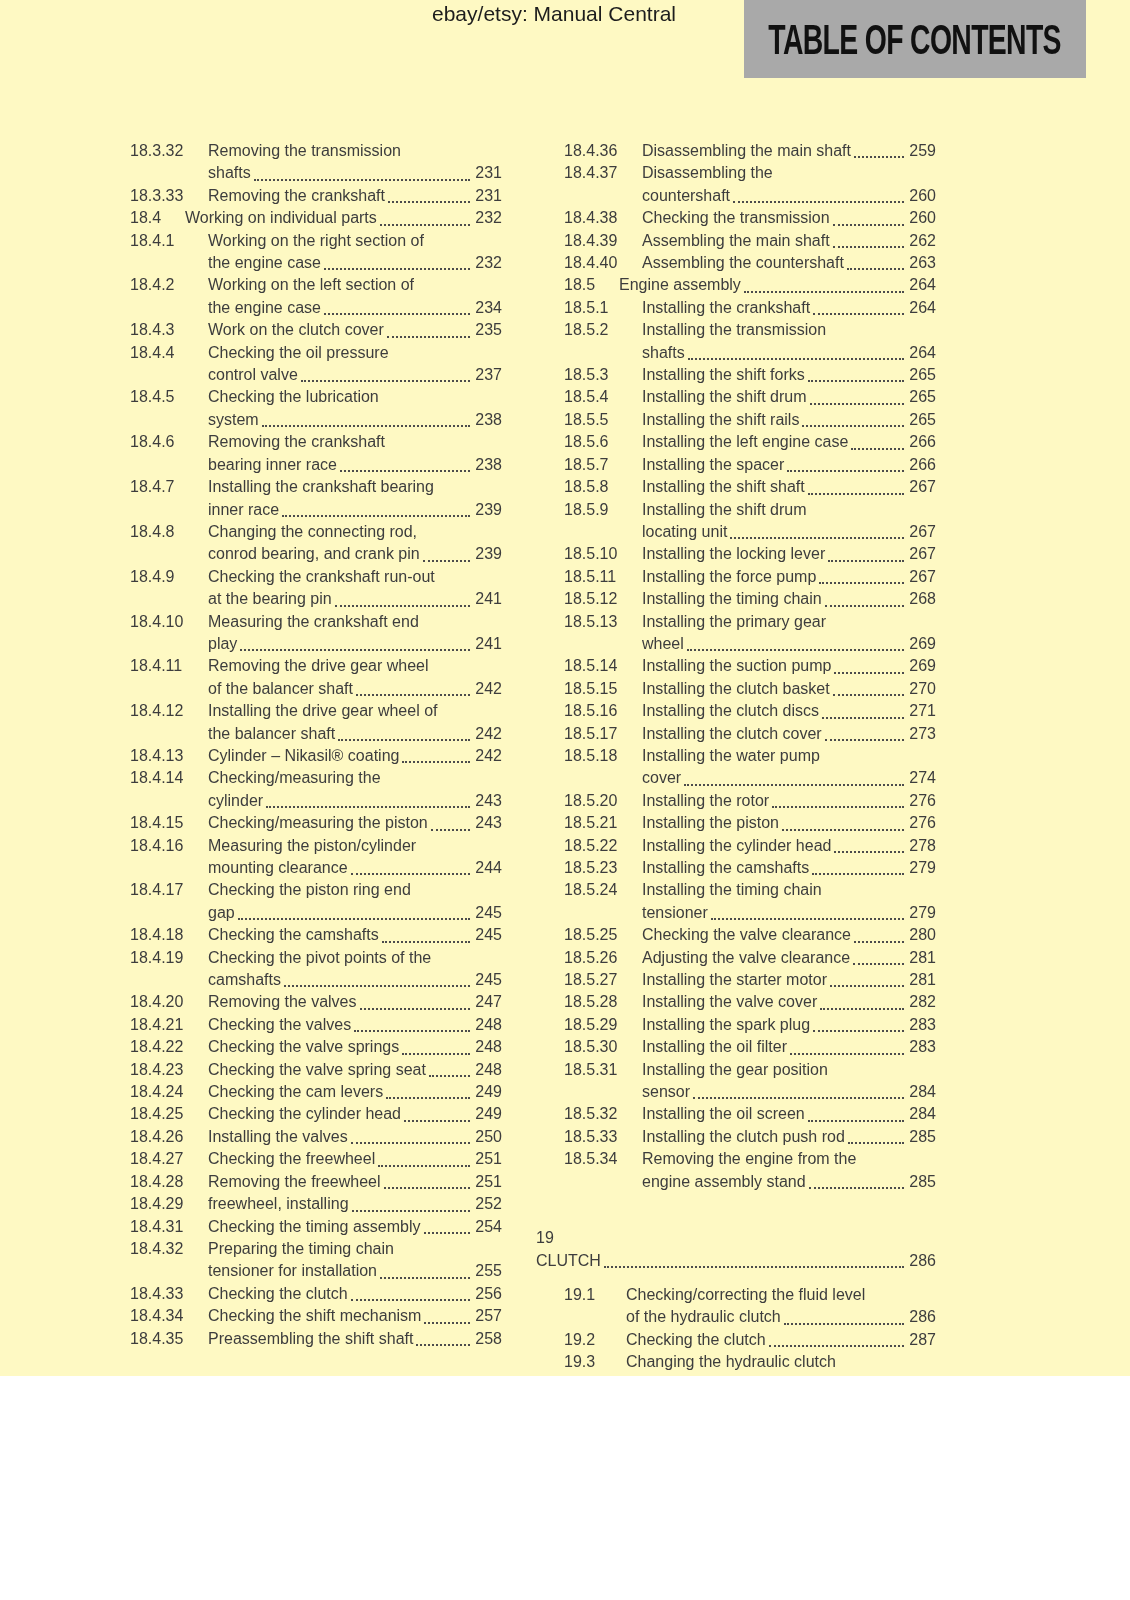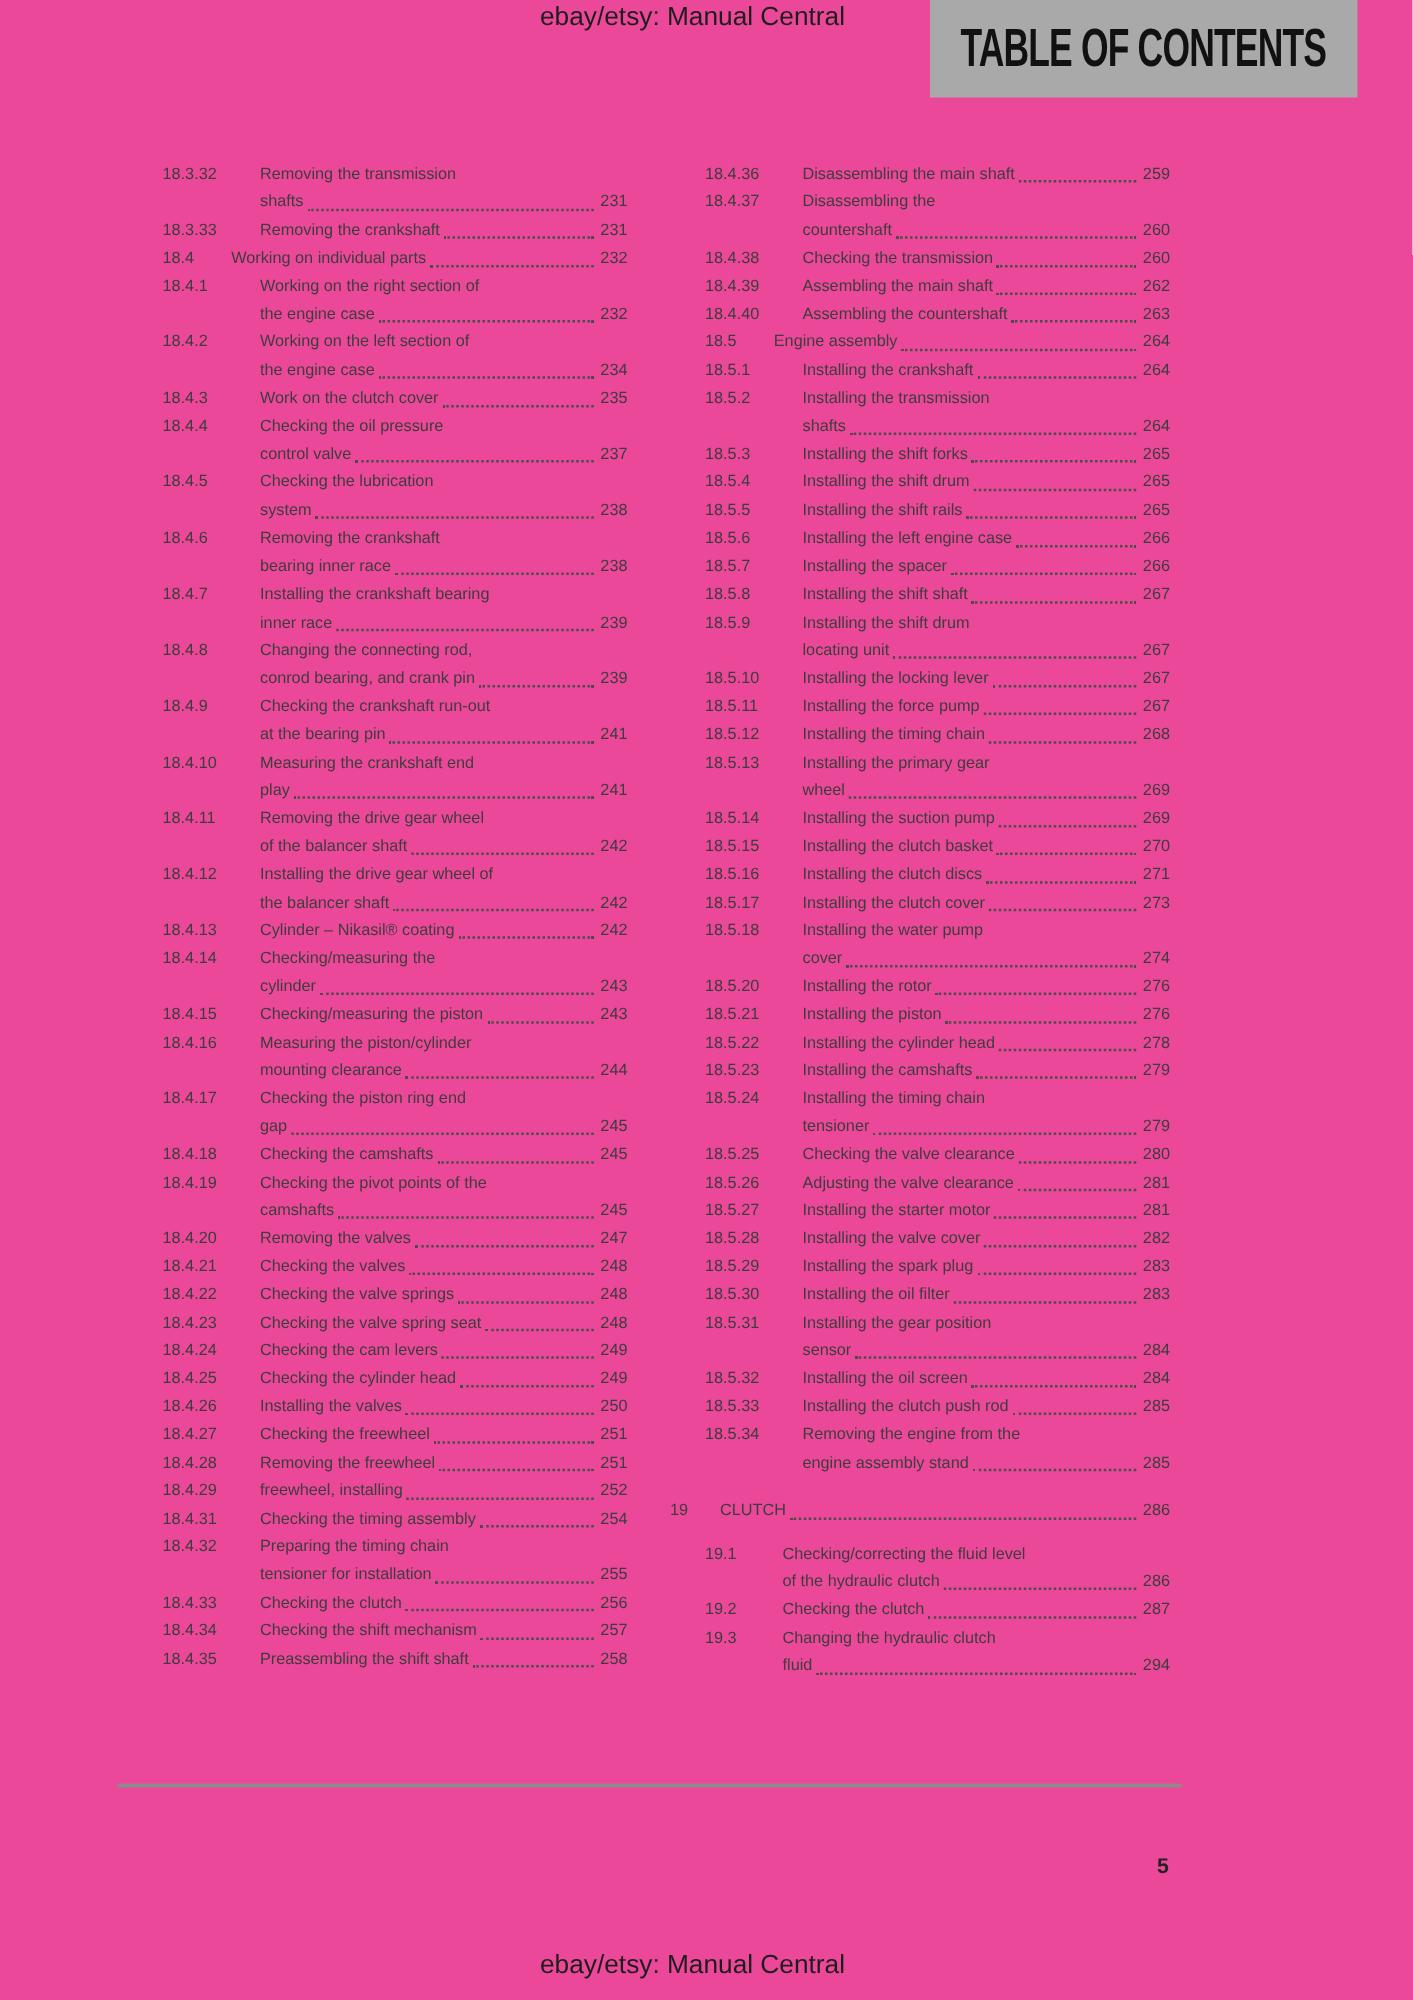"ebay/etsy: Manual Central" .page { background: #ec4899 -> #fef9c3; height: 1600px -> 1376px }
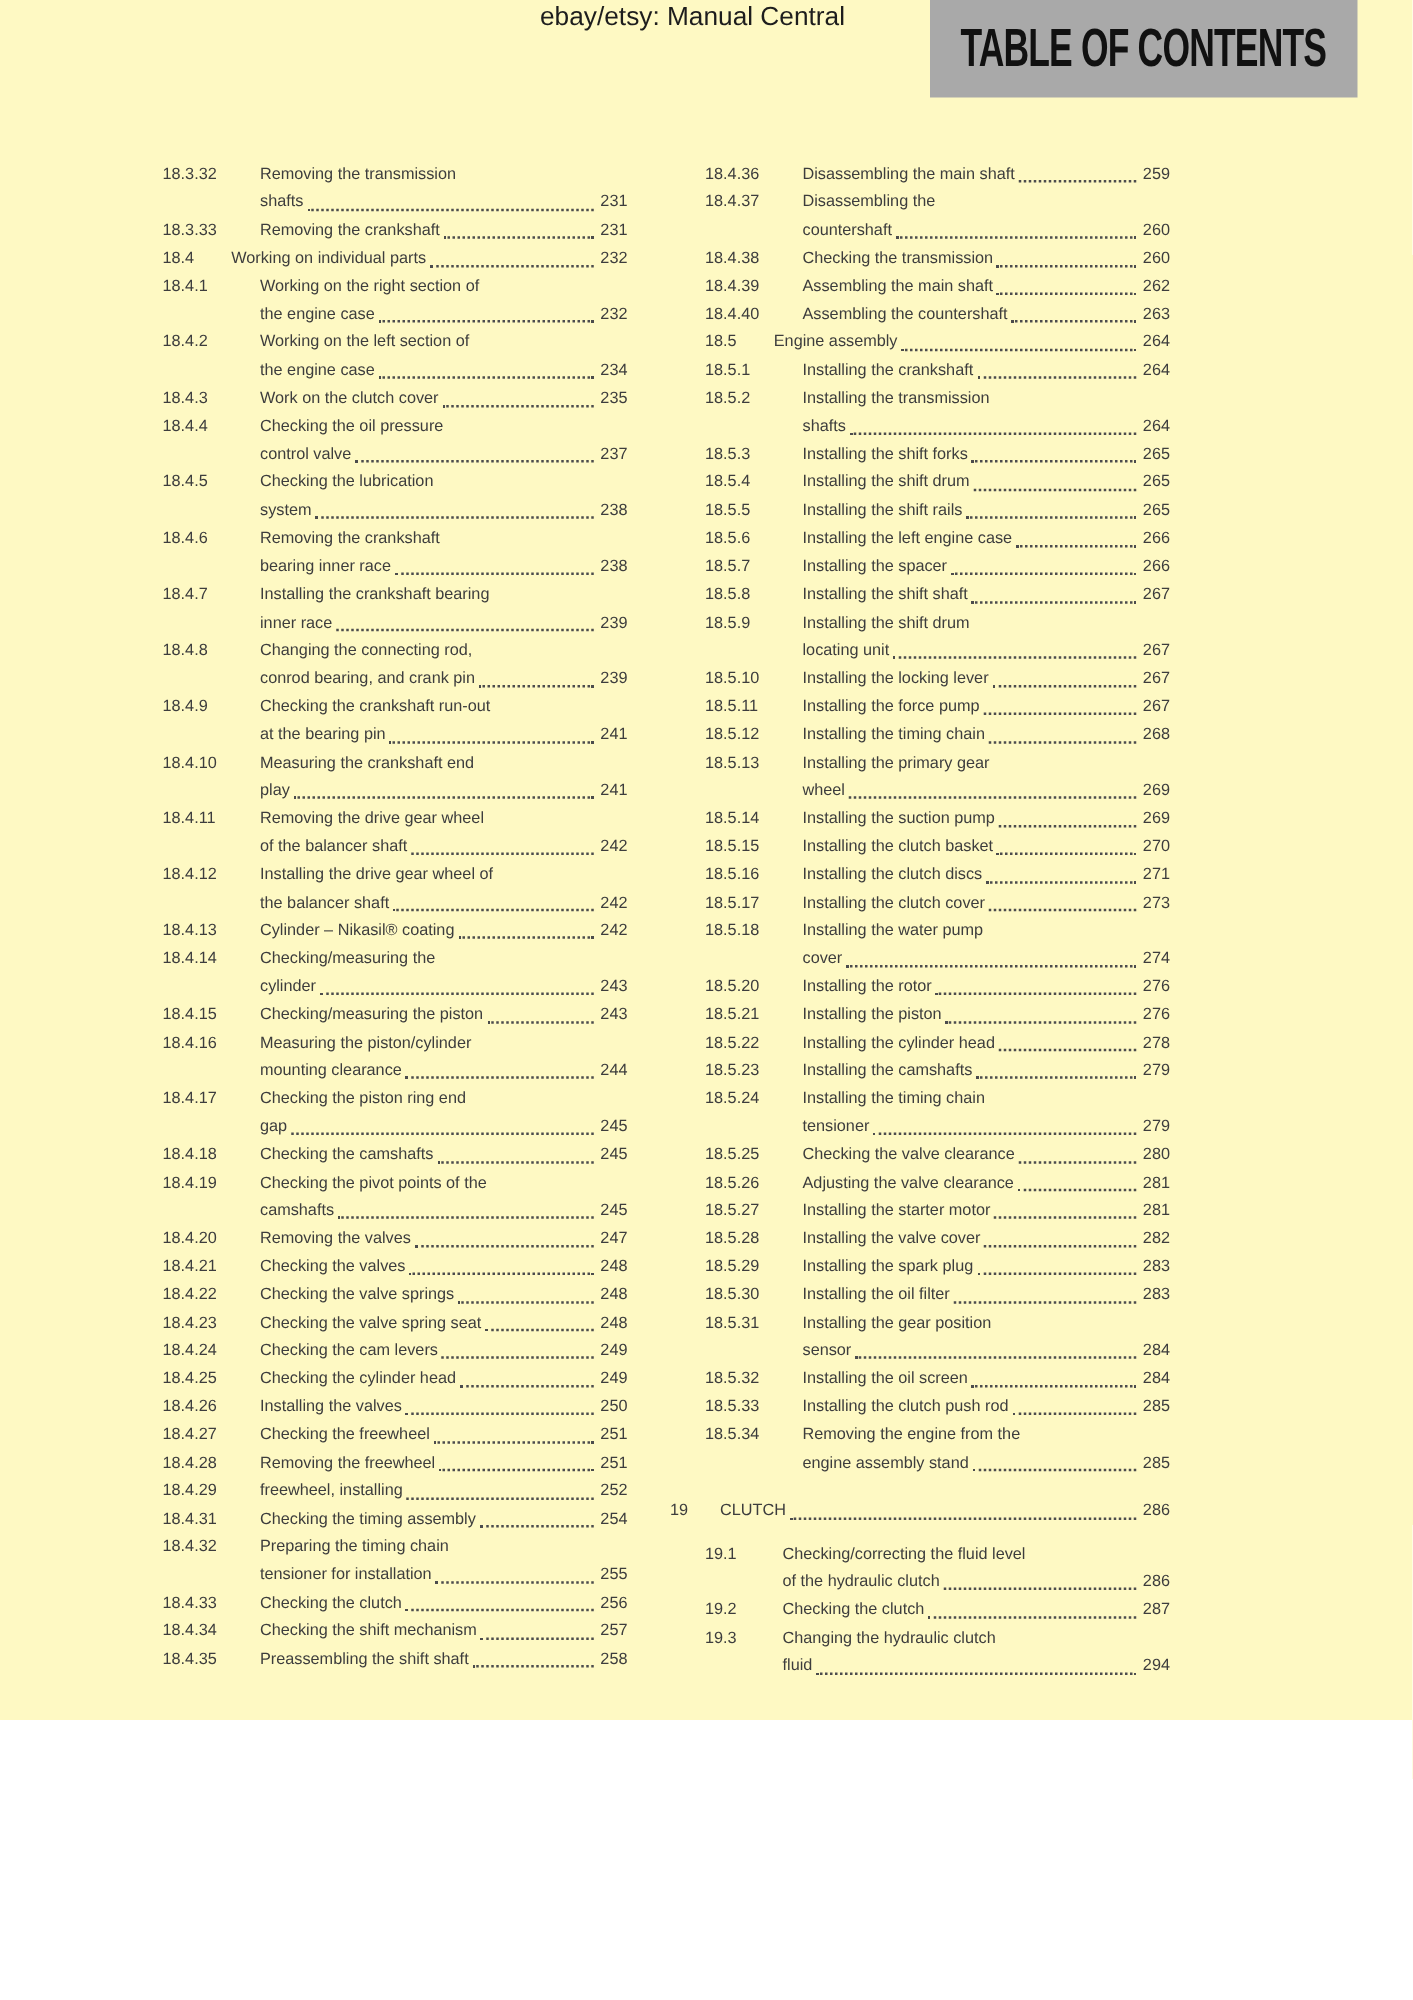"18.3.32" .toc-col { font-size: 13px -> 16px; top: 128px -> 140px }
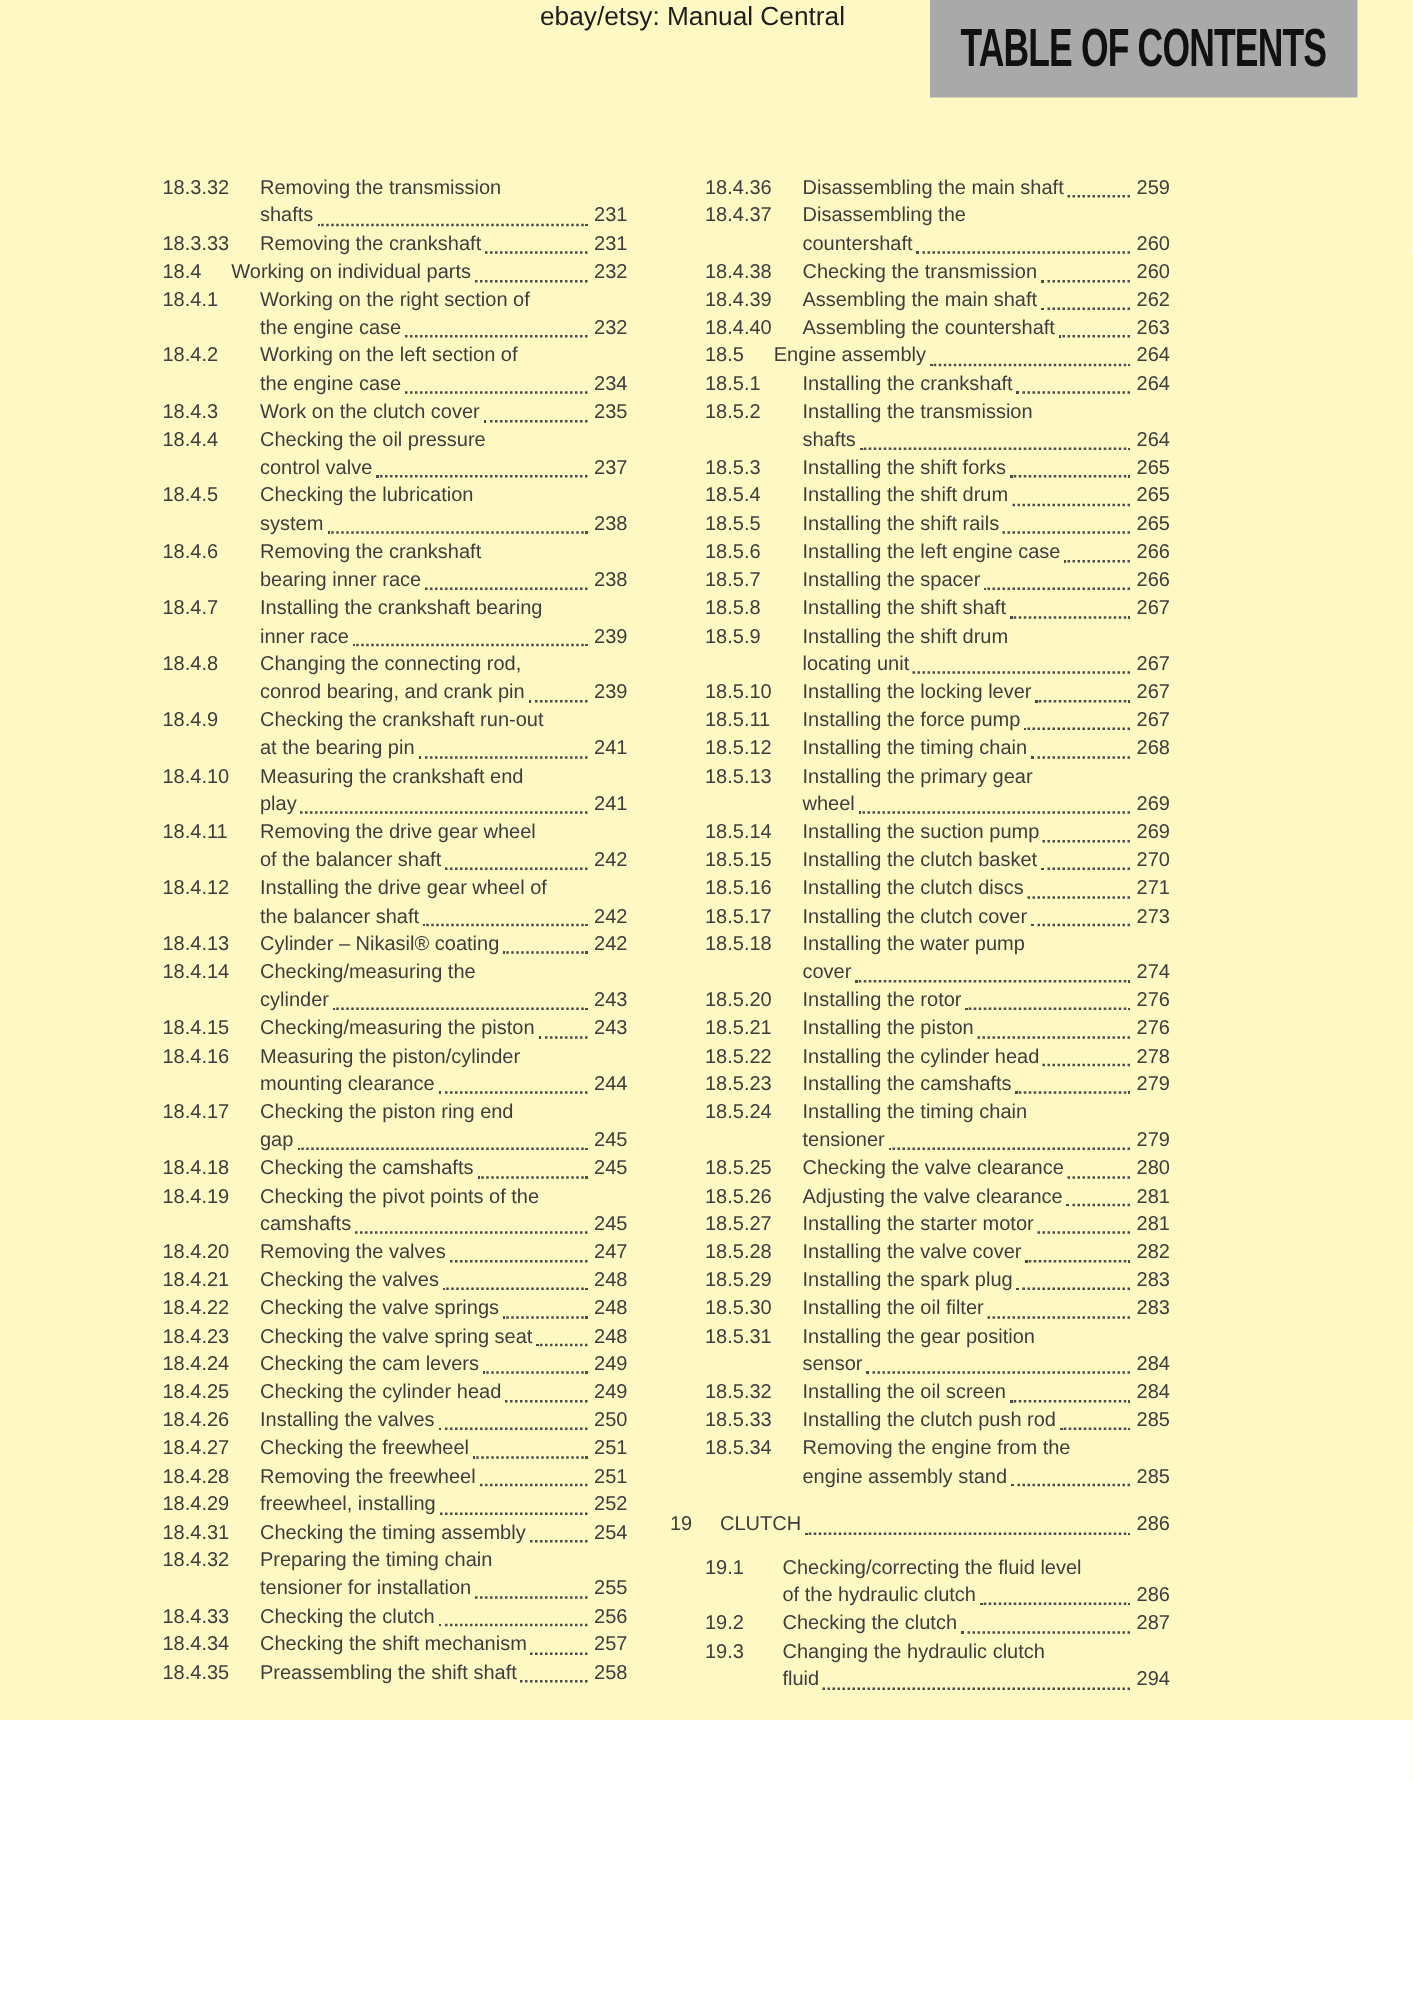"19" .lvl-chapter { flex-direction: none -> column; margin-top: 16px -> 34px }
